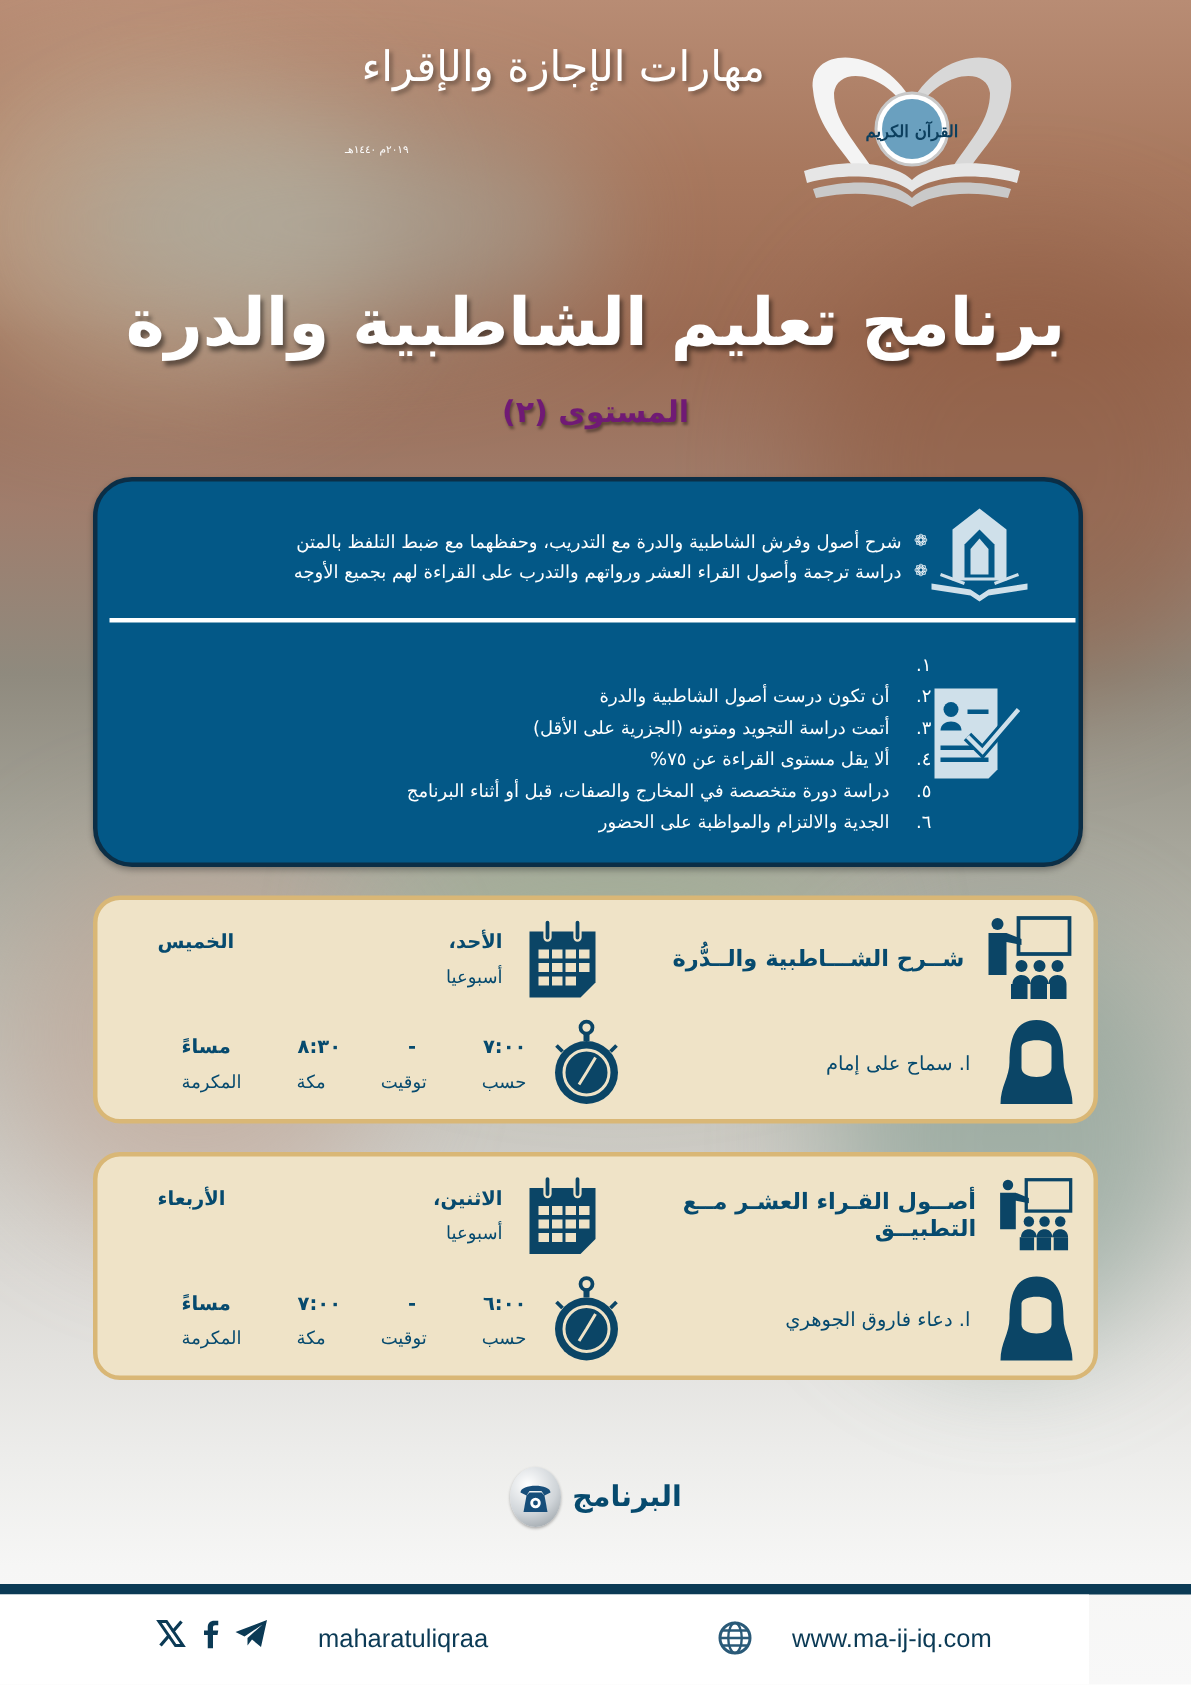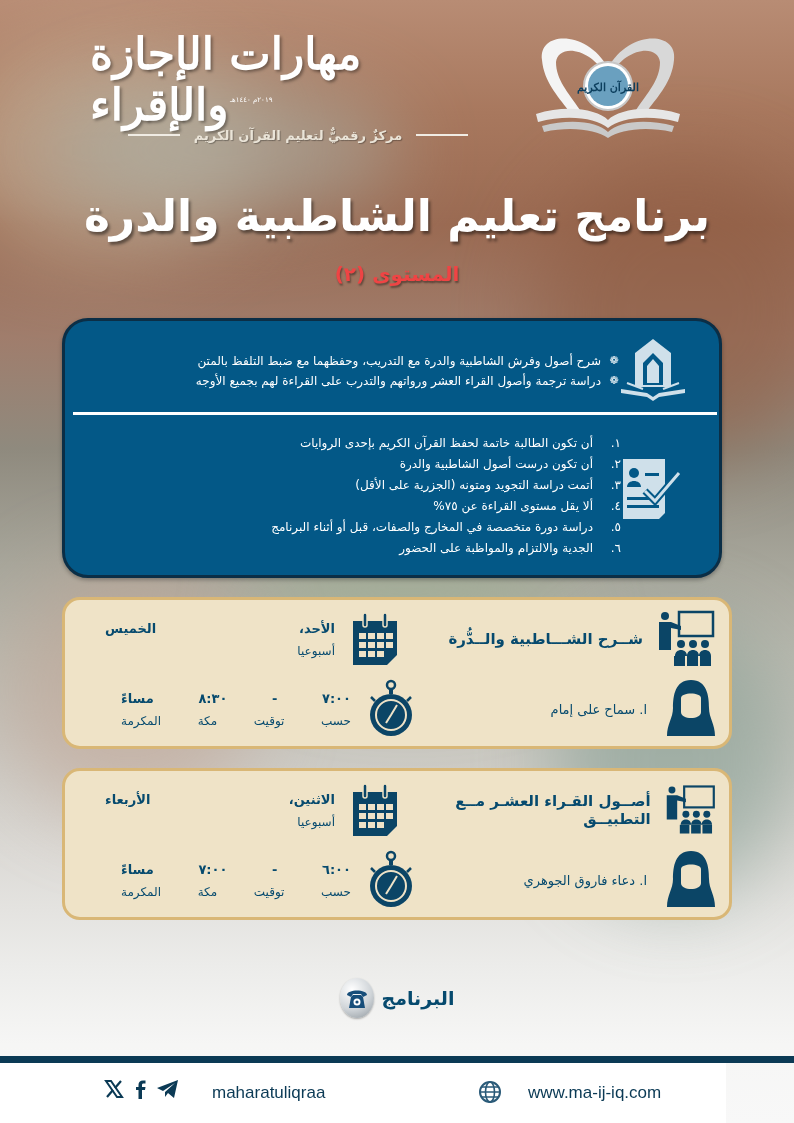"مهارات الإجازة والإقراء" .logo-text { font-size: 44px -> 28px; font-weight: bold -> normal; text-align: left -> right }
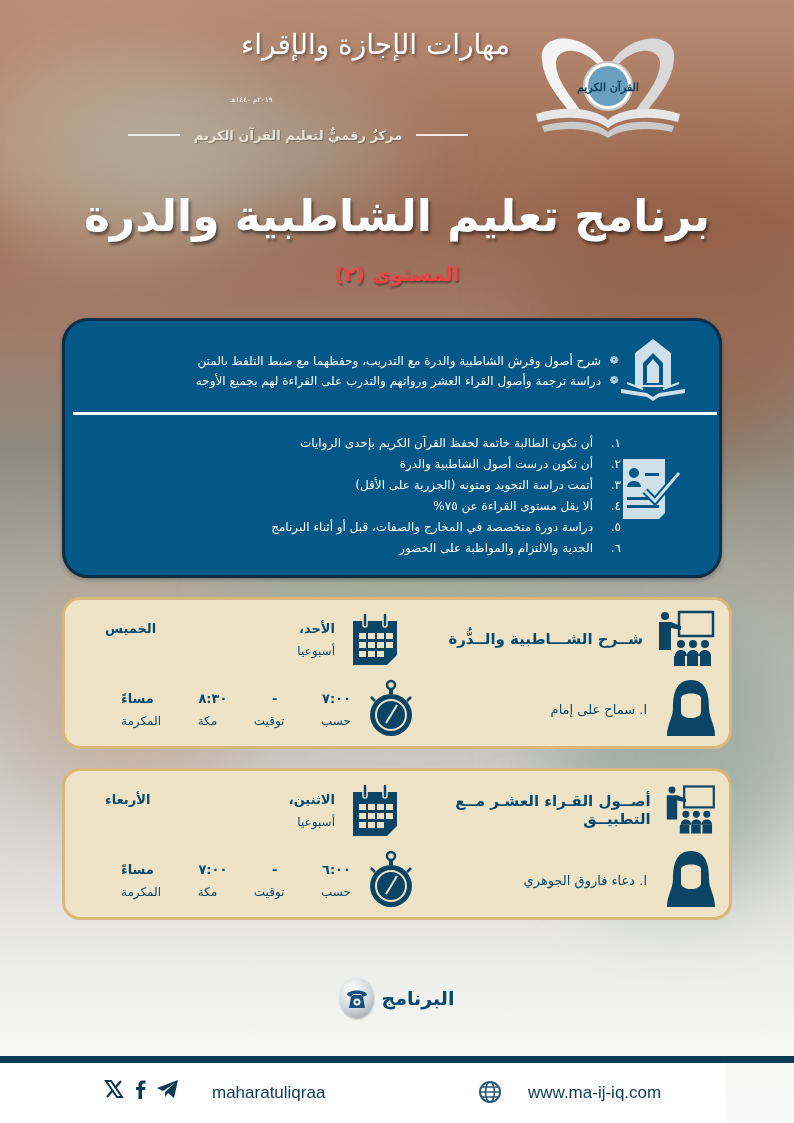"مركزٌ رقميٌّ لتعليم القرآن الكريم" div.logo-sub { html: <div> <span></span> <span>مركزٌ رقميٌّ لتعليم القرآن الكريم</span> <span></span> </div> -> none }
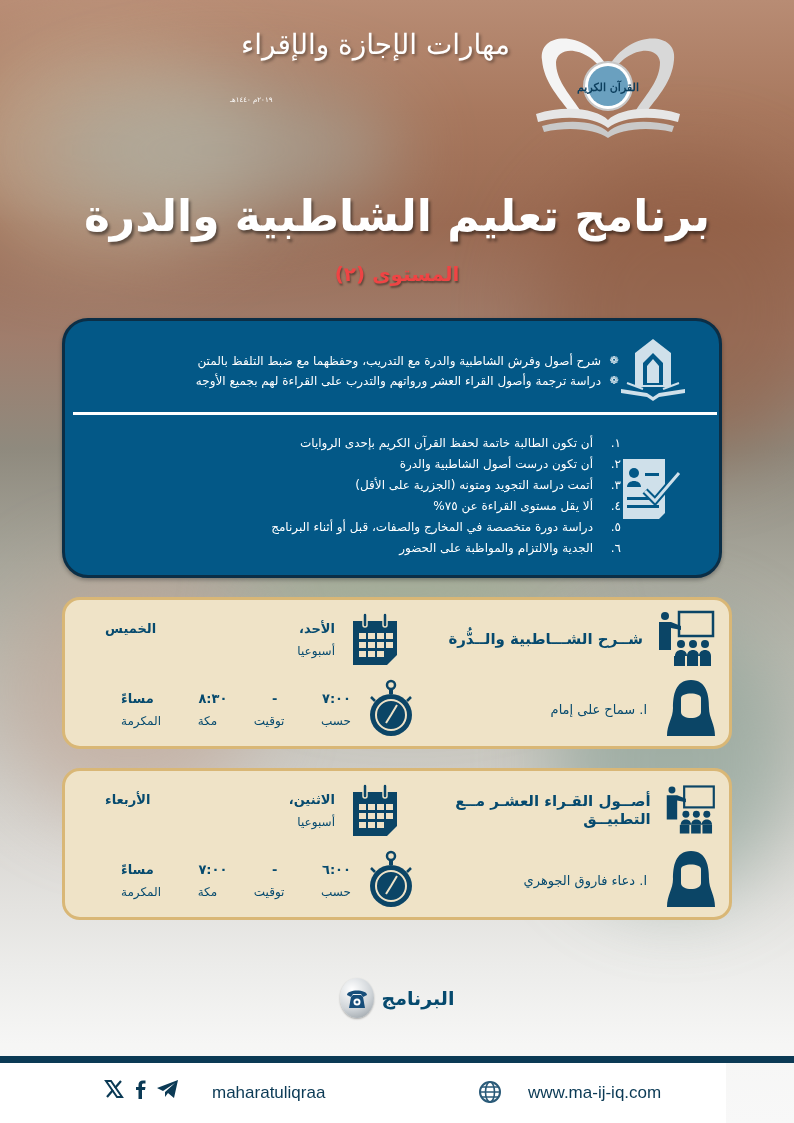"المستوى (٢)" .level { color: #ef4444 -> #701a75 }
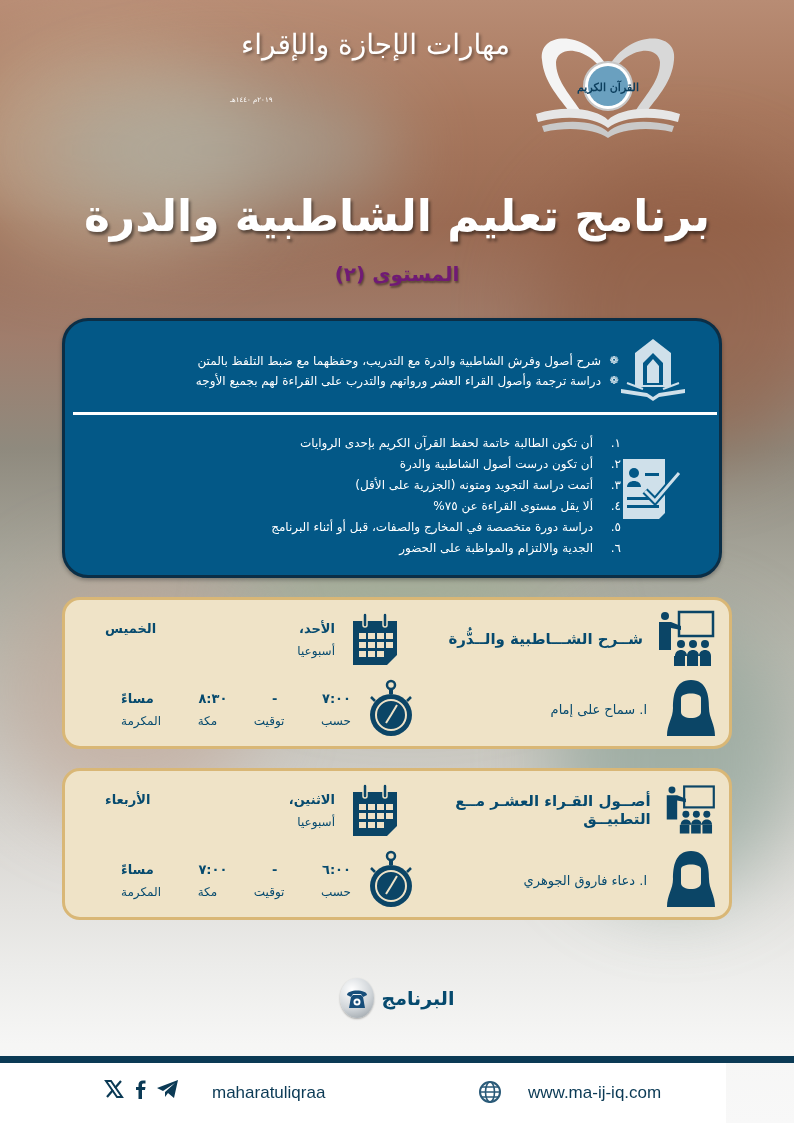"أن تكون الطالبة خاتمة لحفظ" span { html: <span>أن تكون الطالبة خاتمة لحفظ القرآن الكريم بإحدى الروايات</span> -> none }
